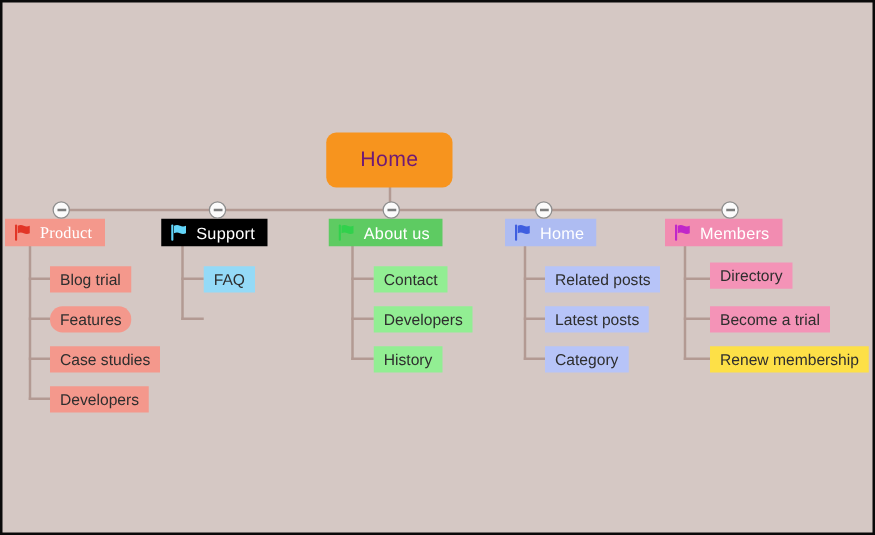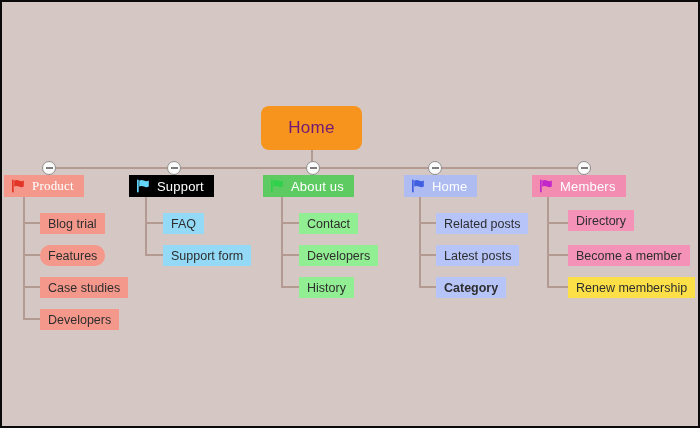"Support form" div.child { html: <div>Support form</div> -> none }
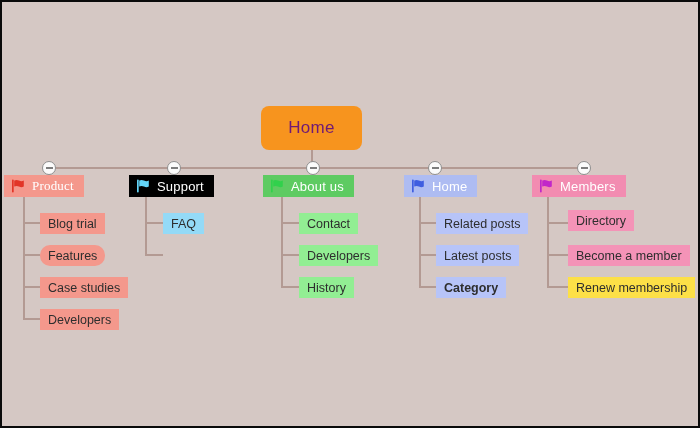"Become a member" div.child { text: member -> trial }
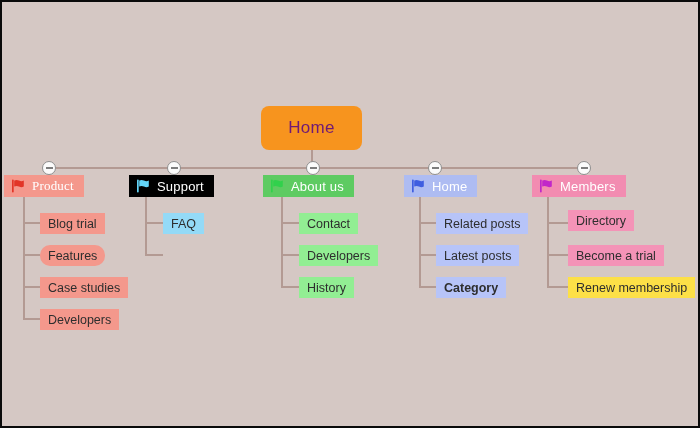"Category" div.child { font-weight: bold -> none }
